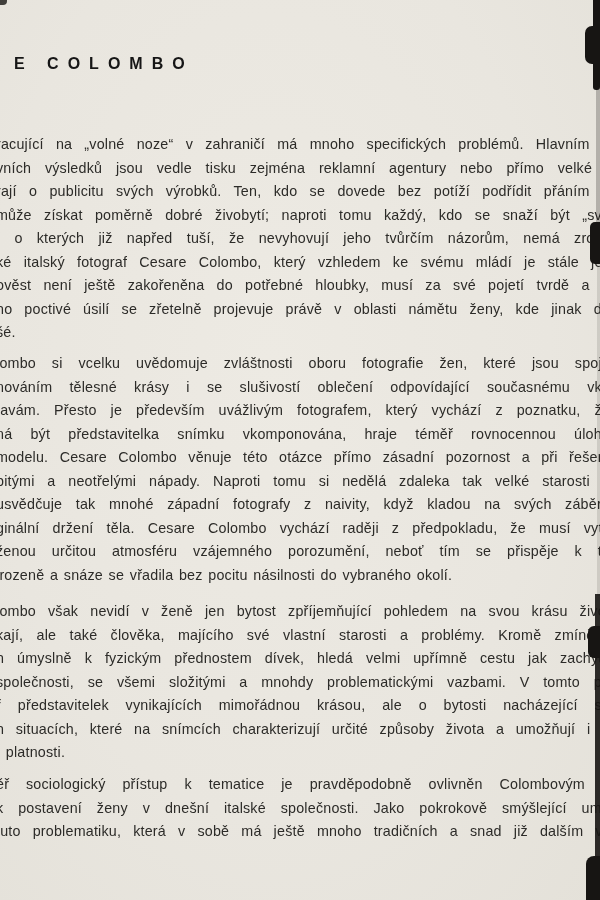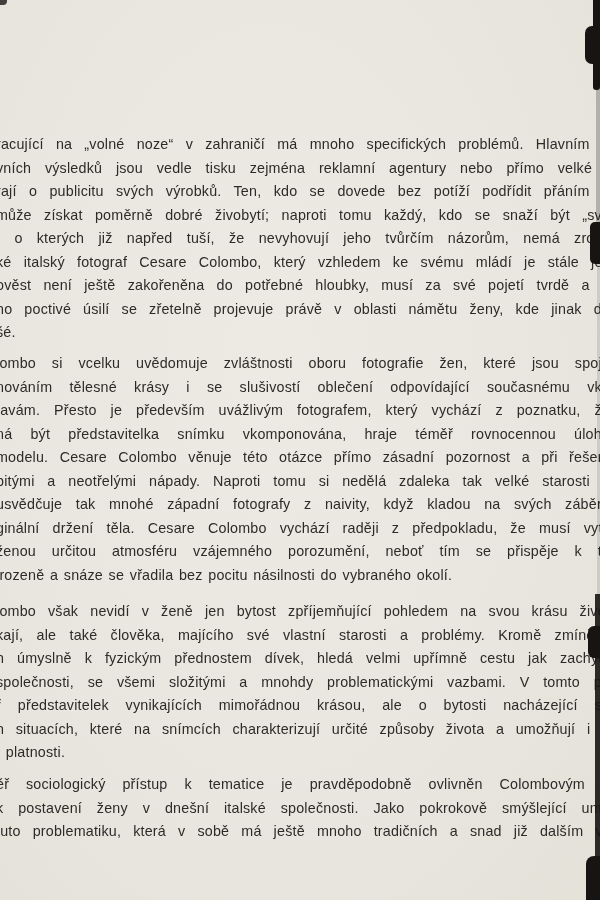"E COLOMBO" h1.title { html: none -> <h1>E COLOMBO</h1> }
